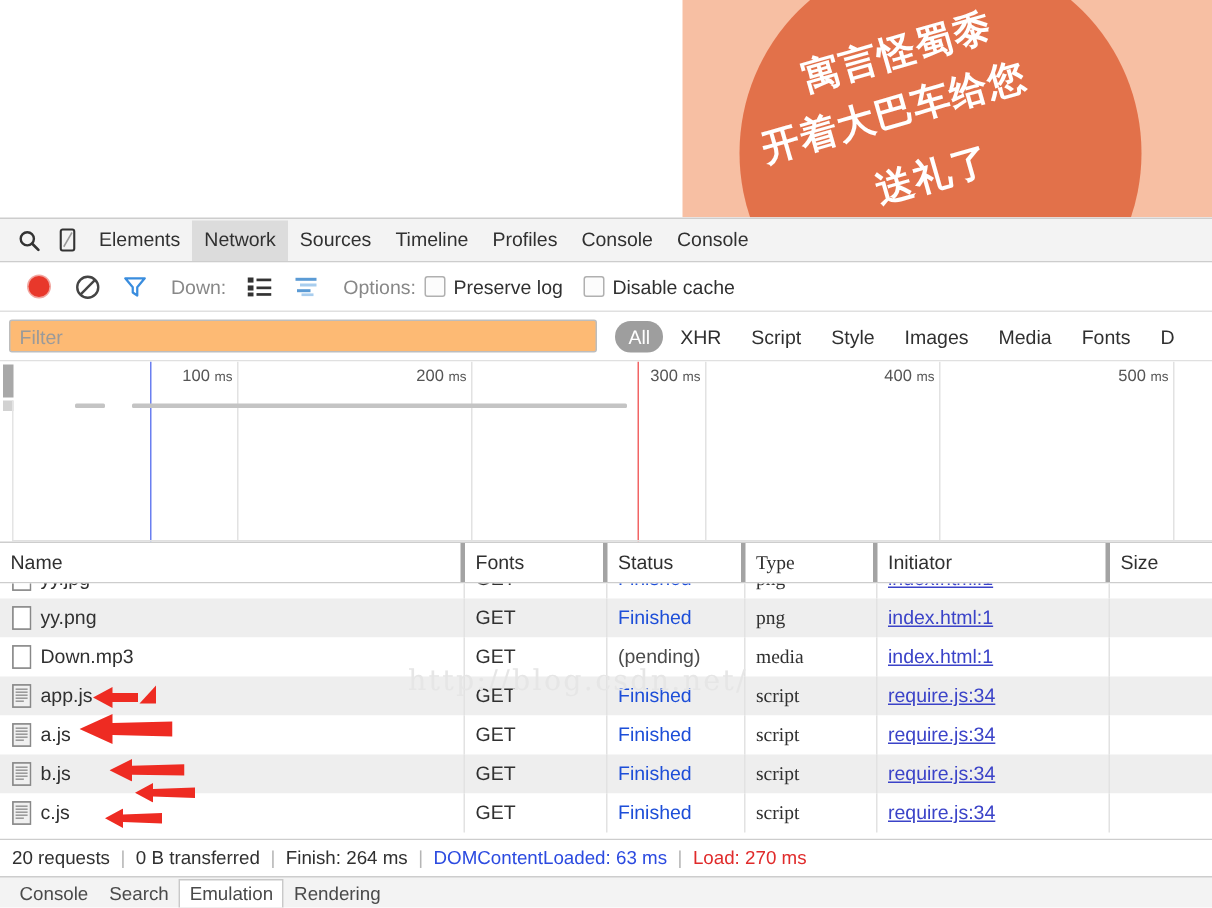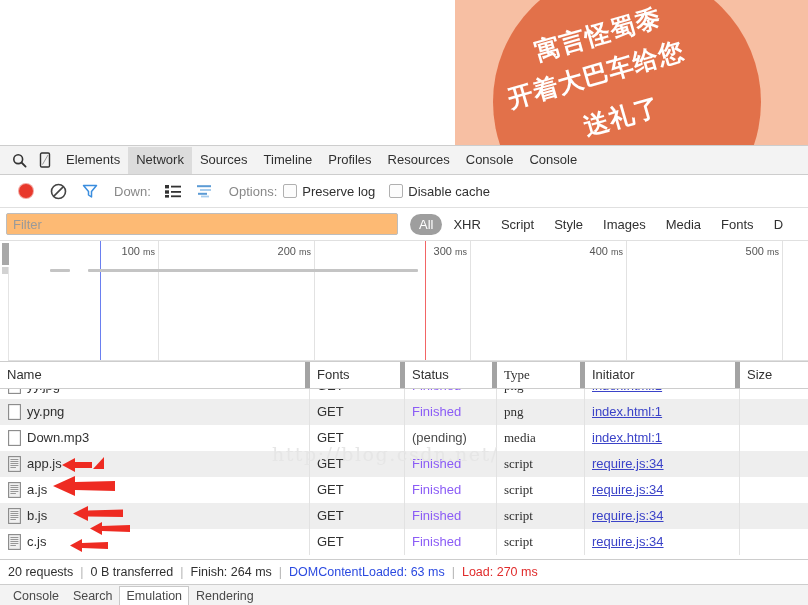"Resources" div.tb-tab { html: <div>Resources</div> -> none }
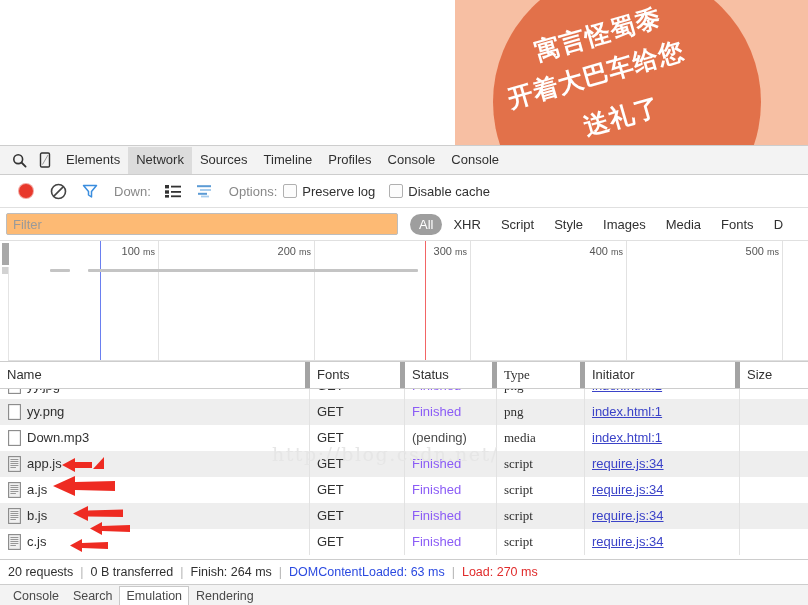"Name" .th { border-right: 5px solid #a3a3a3 -> 3px solid #a3a3a3 }
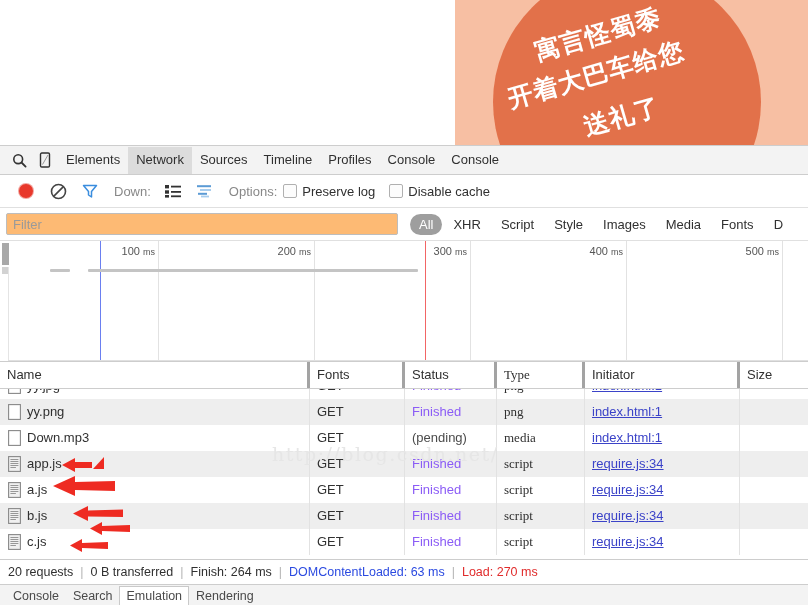"Finished" .status-finished { color: #8b5cf6 -> #1d4ed8 }
